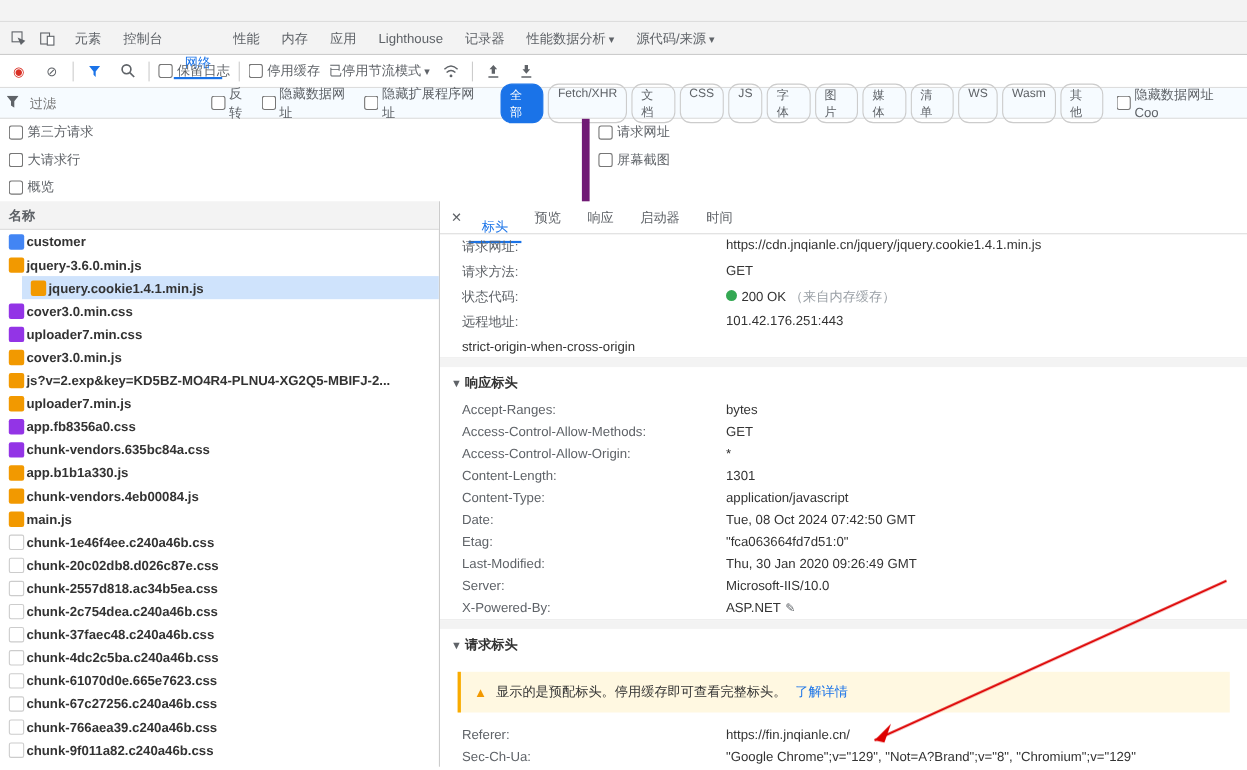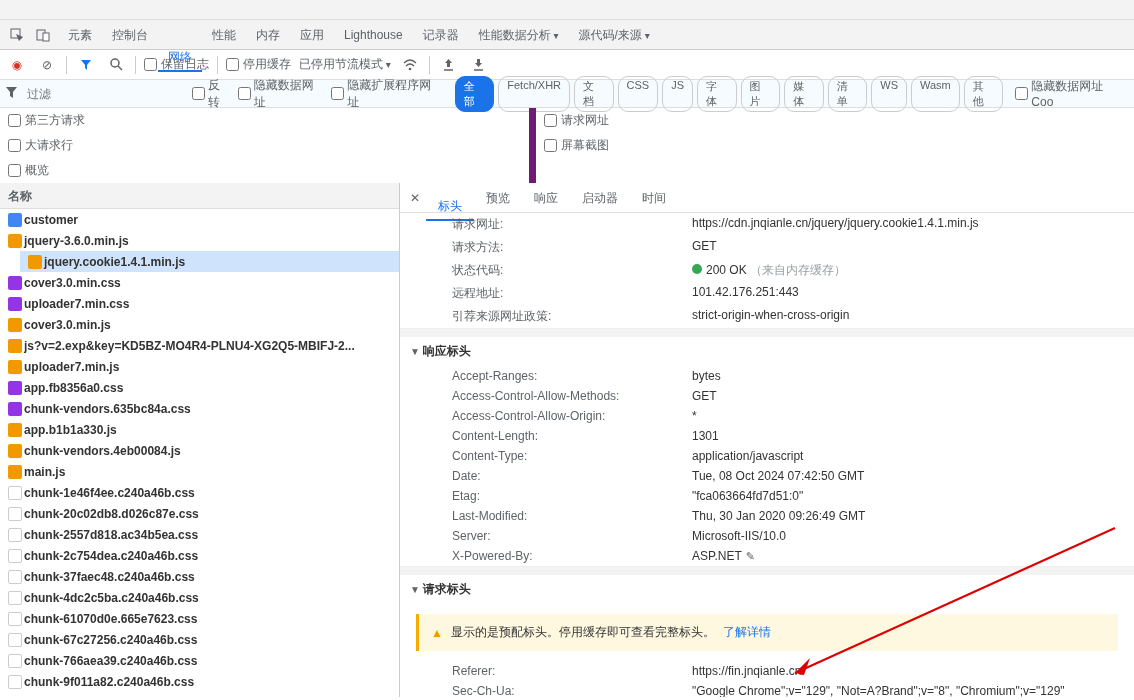"请求网址:" .kv .k { margin-left: 32px -> none }
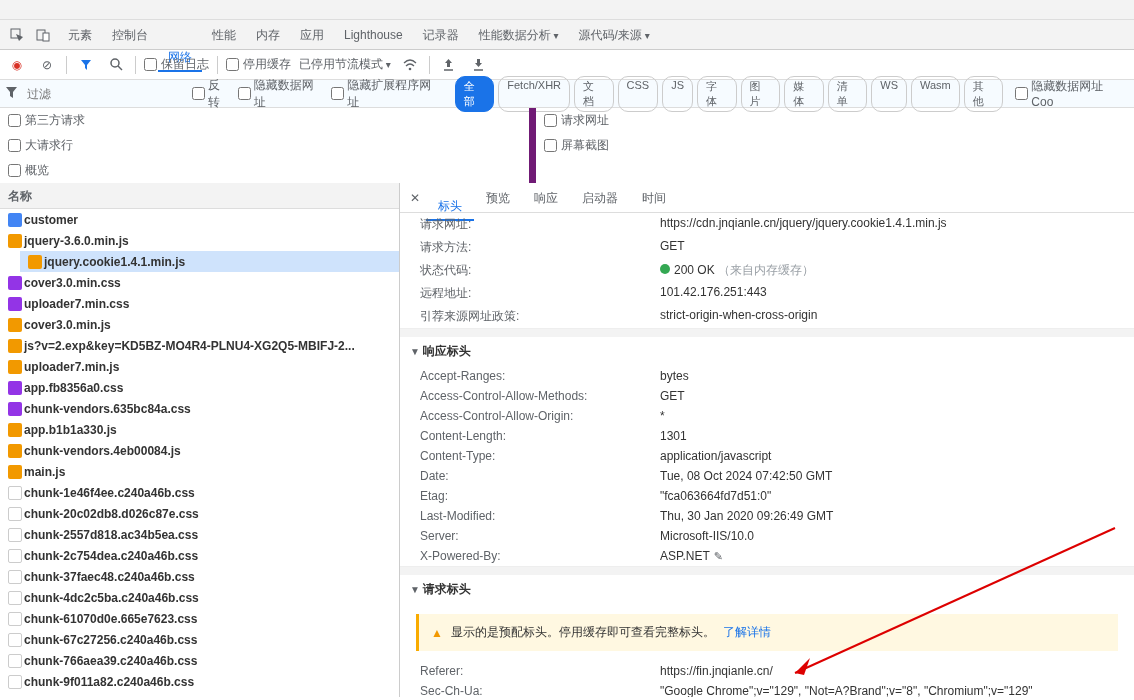"引荐来源网址政策:" div.k { html: <div>引荐来源网址政策:</div> -> none }
